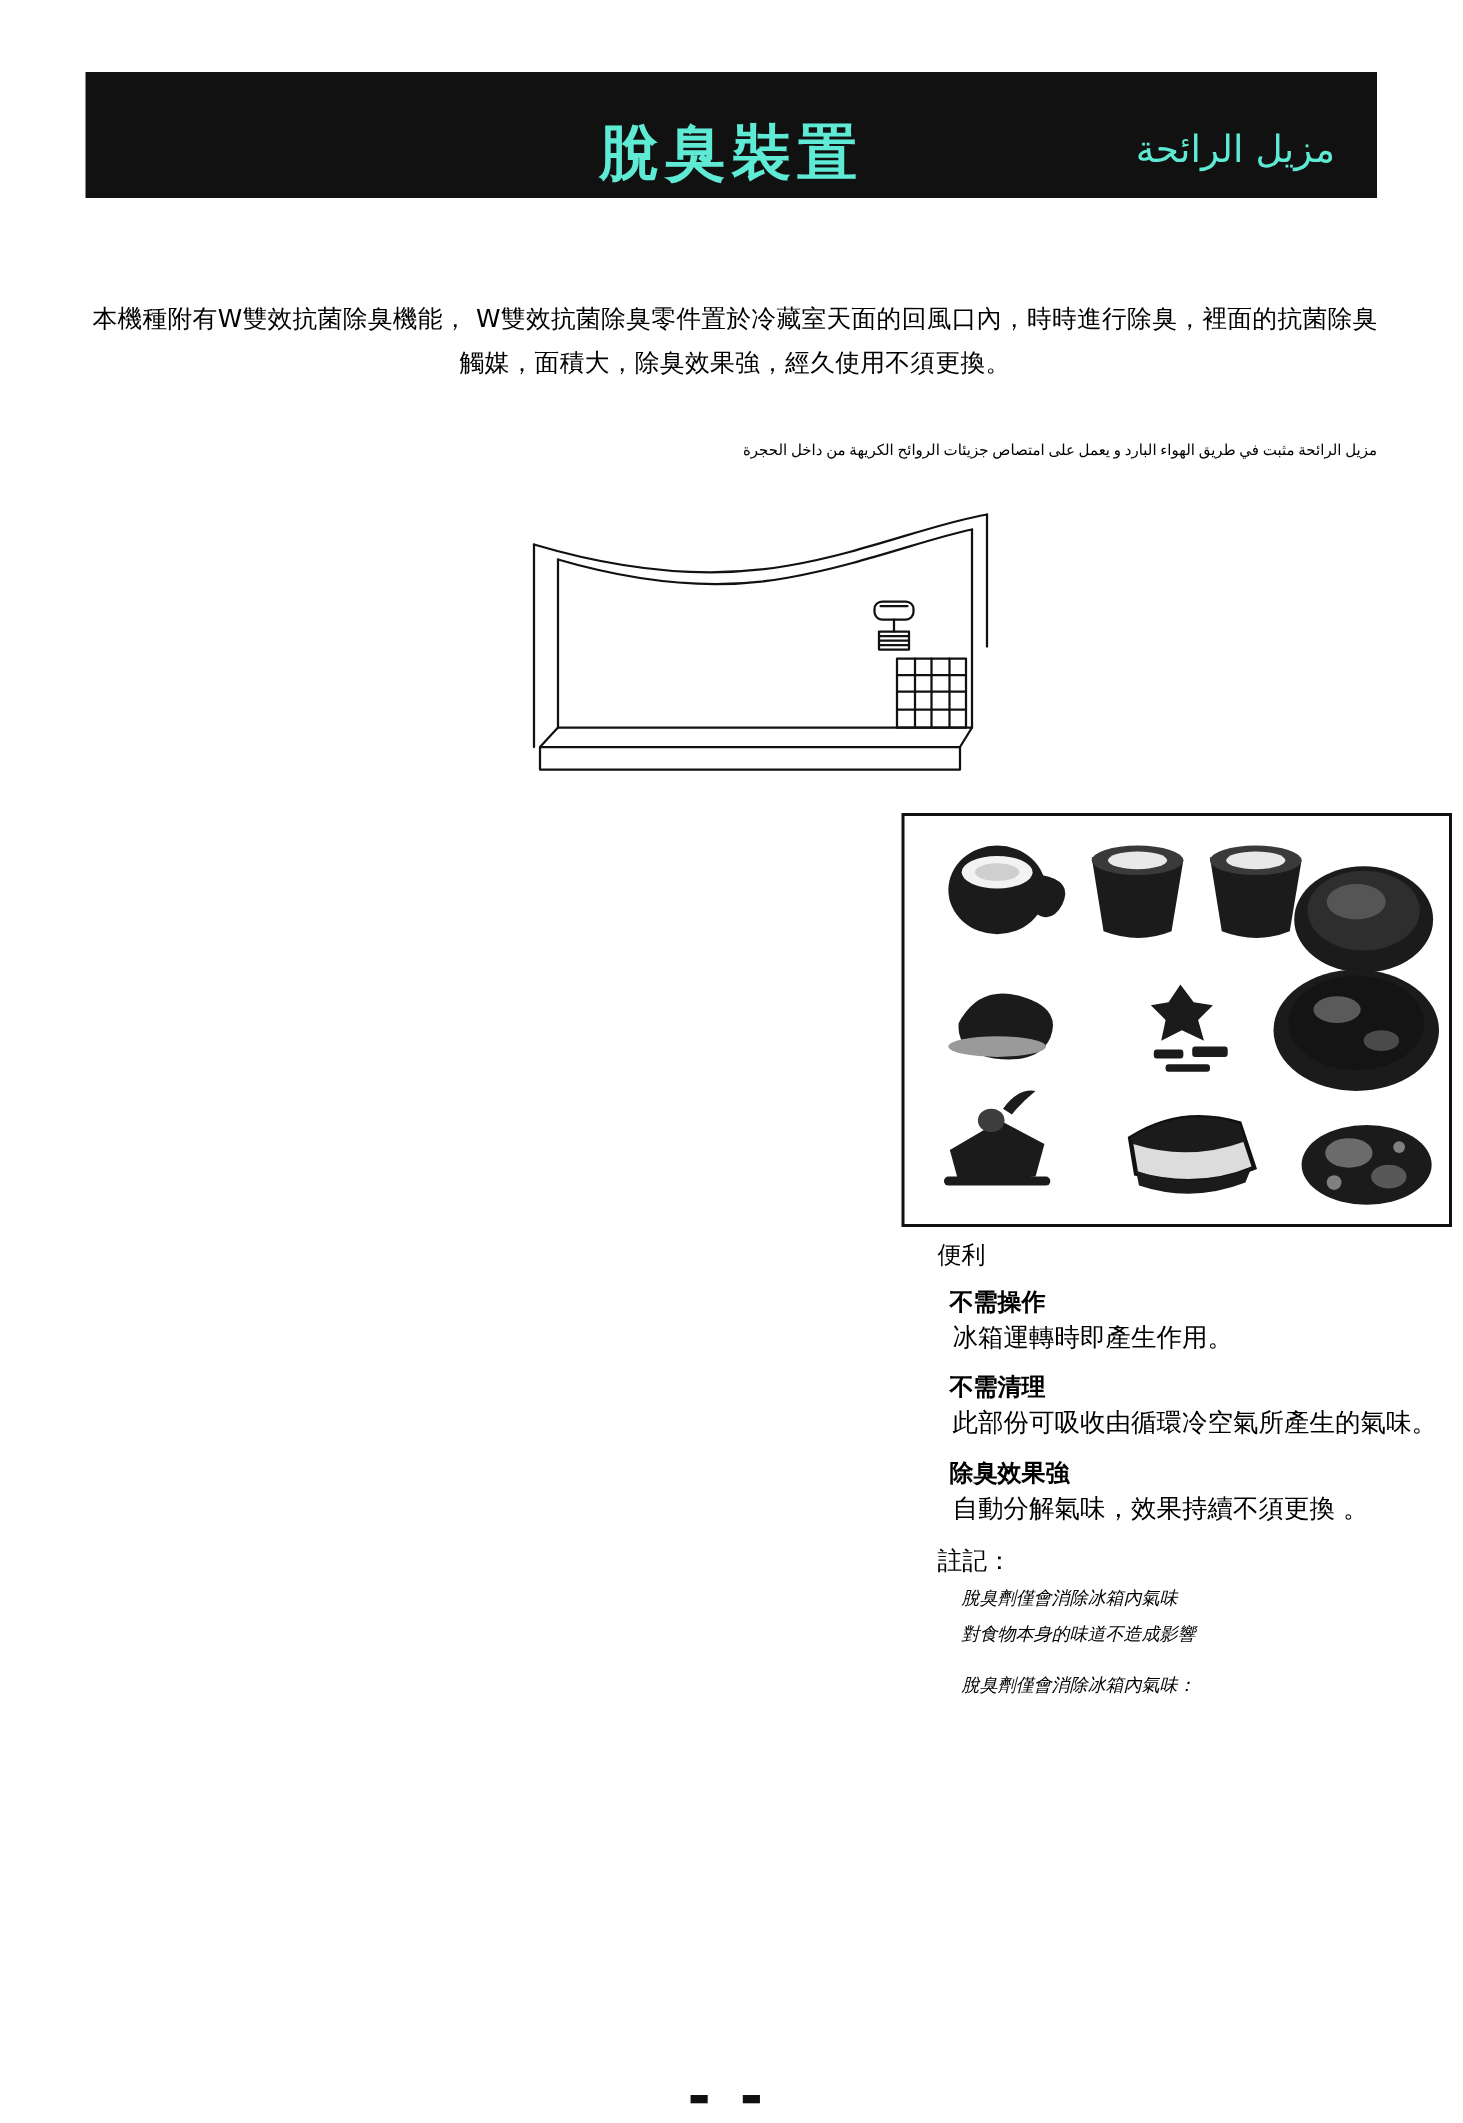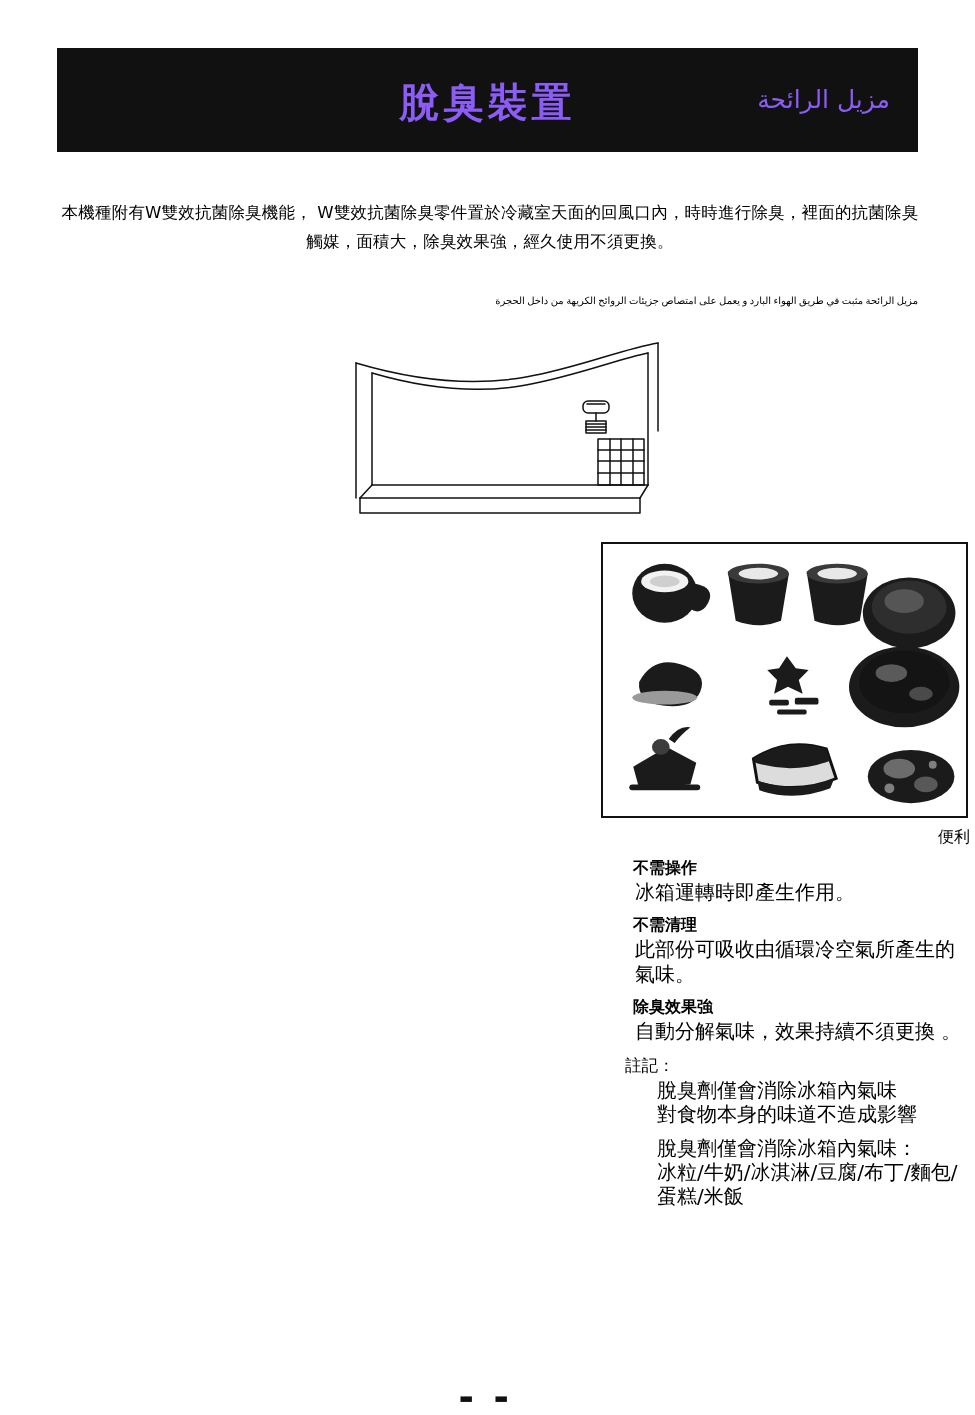"脫臭裝置" .header-band { color: #8b5cf6 -> #5eead4; height: 104px -> 84px }
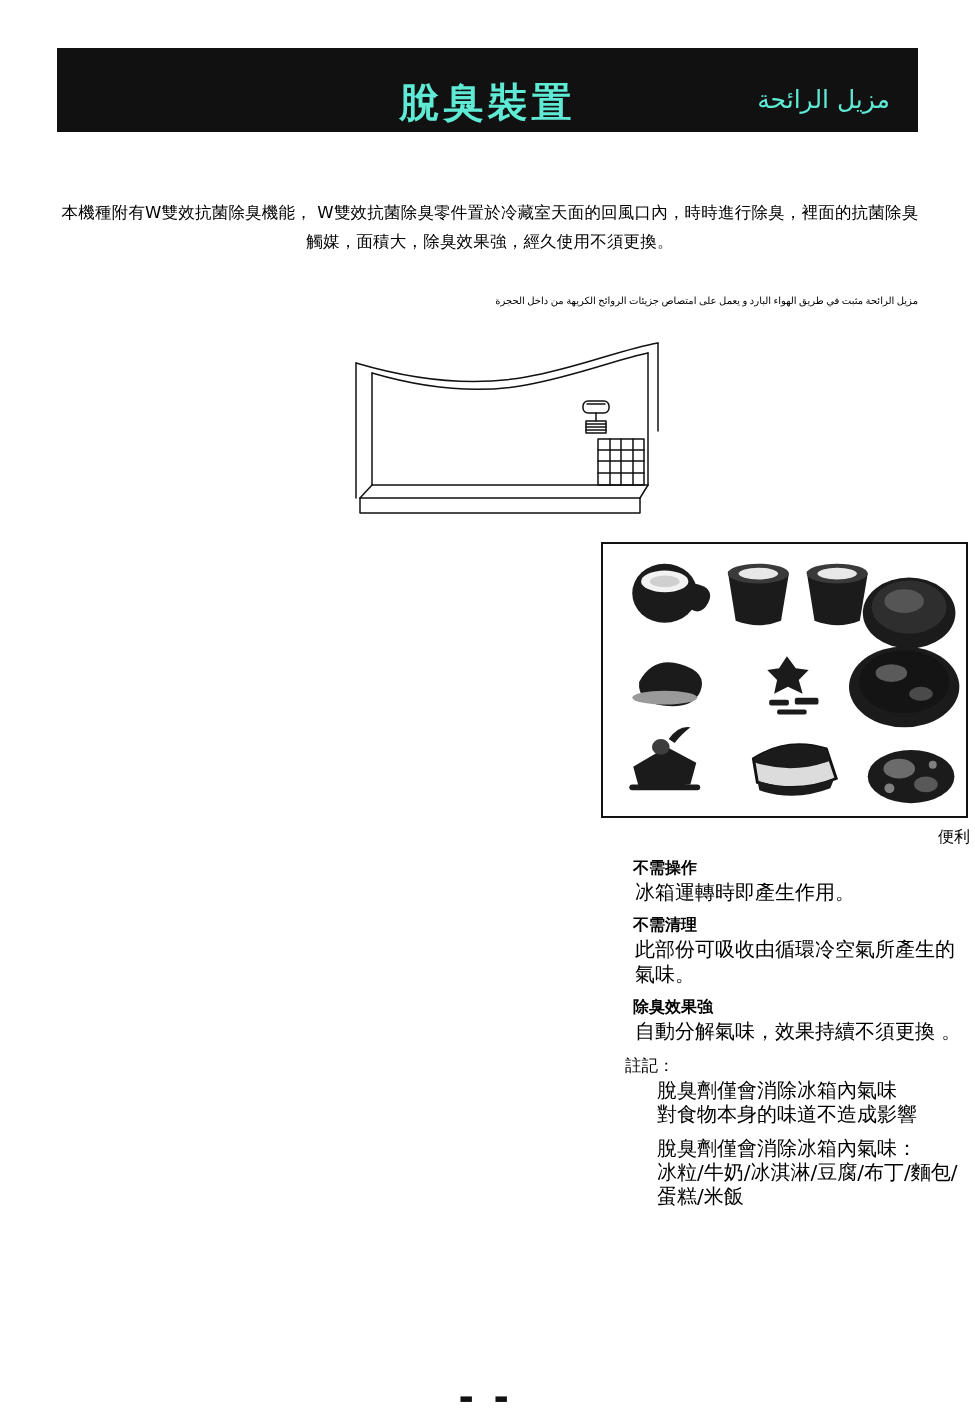"便利" .info-block .benefit-head { text-align: right -> none }
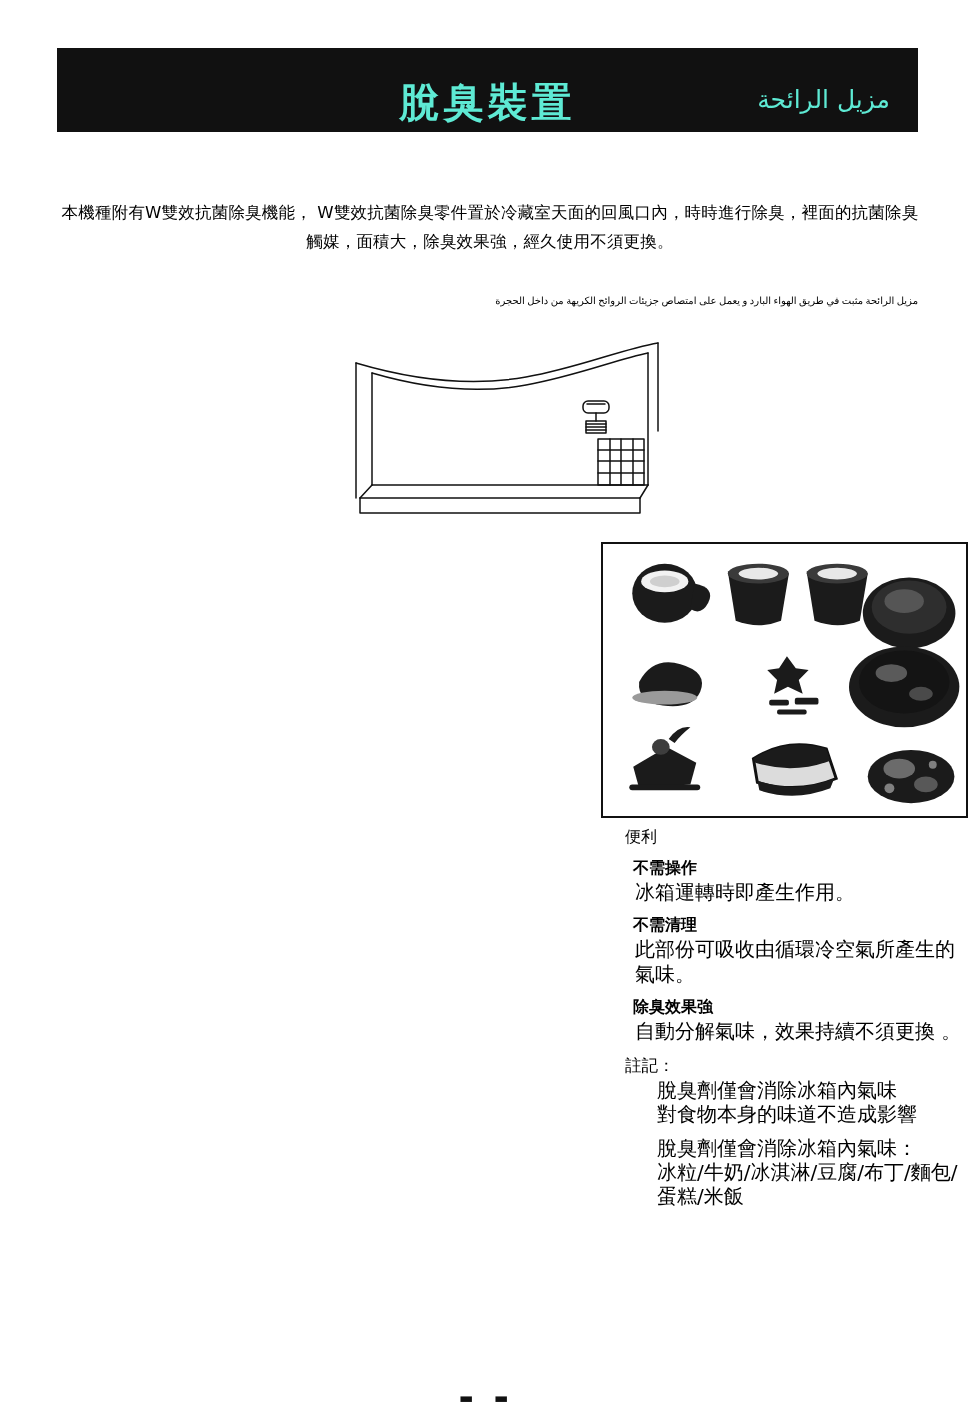"冰箱運轉時即產生作用。" .info-block .item-desc { font-size: 20px -> 17px }
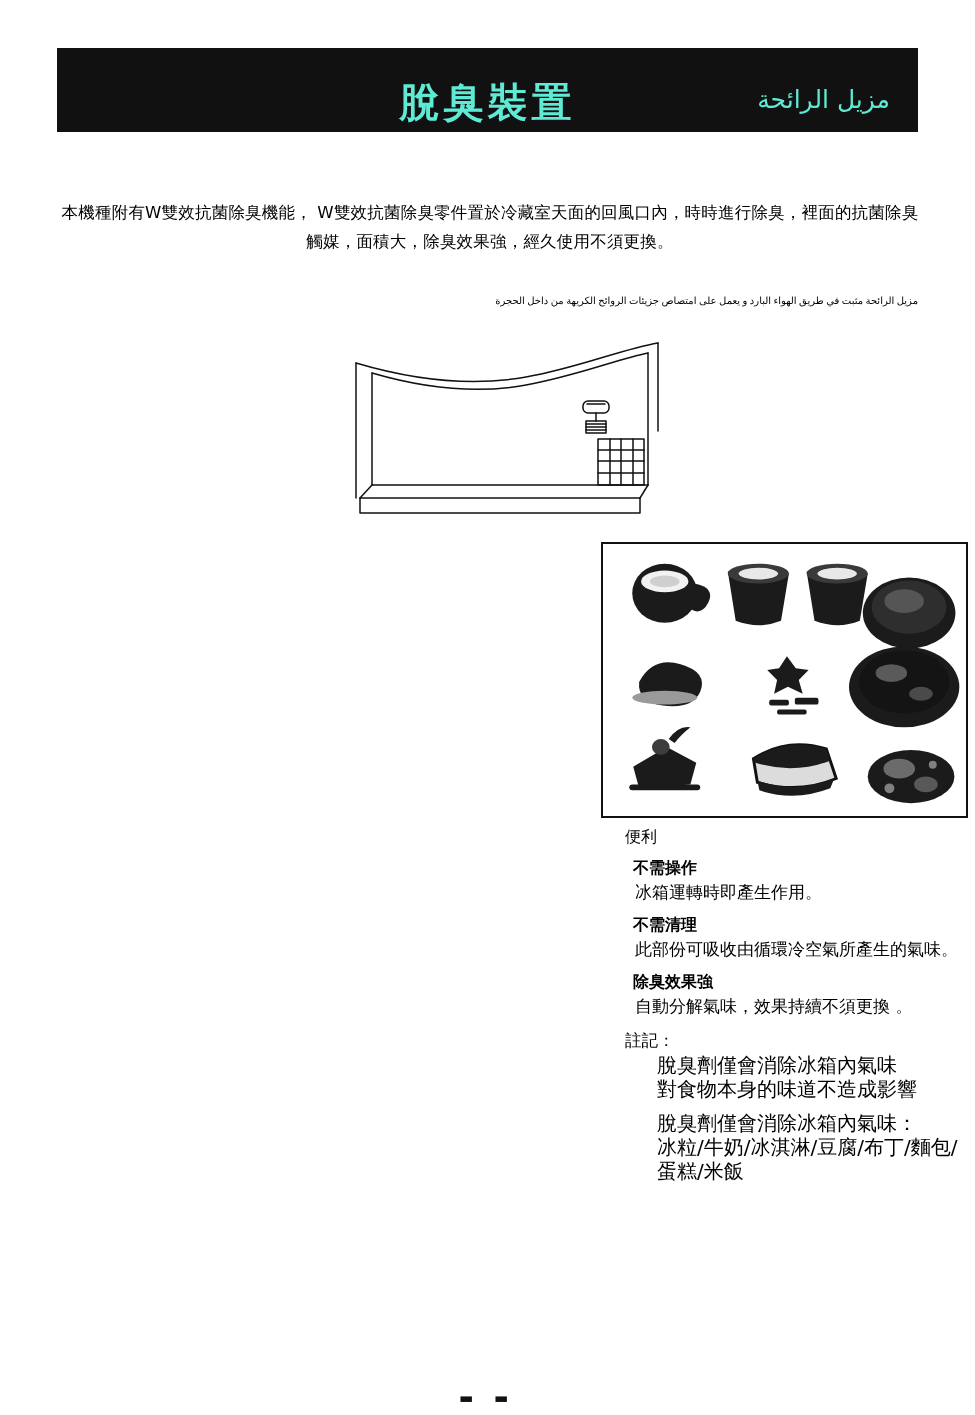"脫臭劑僅會消除冰箱內氣味" .info-block .note-line { font-size: 20px -> 12px; font-style: none -> italic; margin-left: 32px -> 16px }
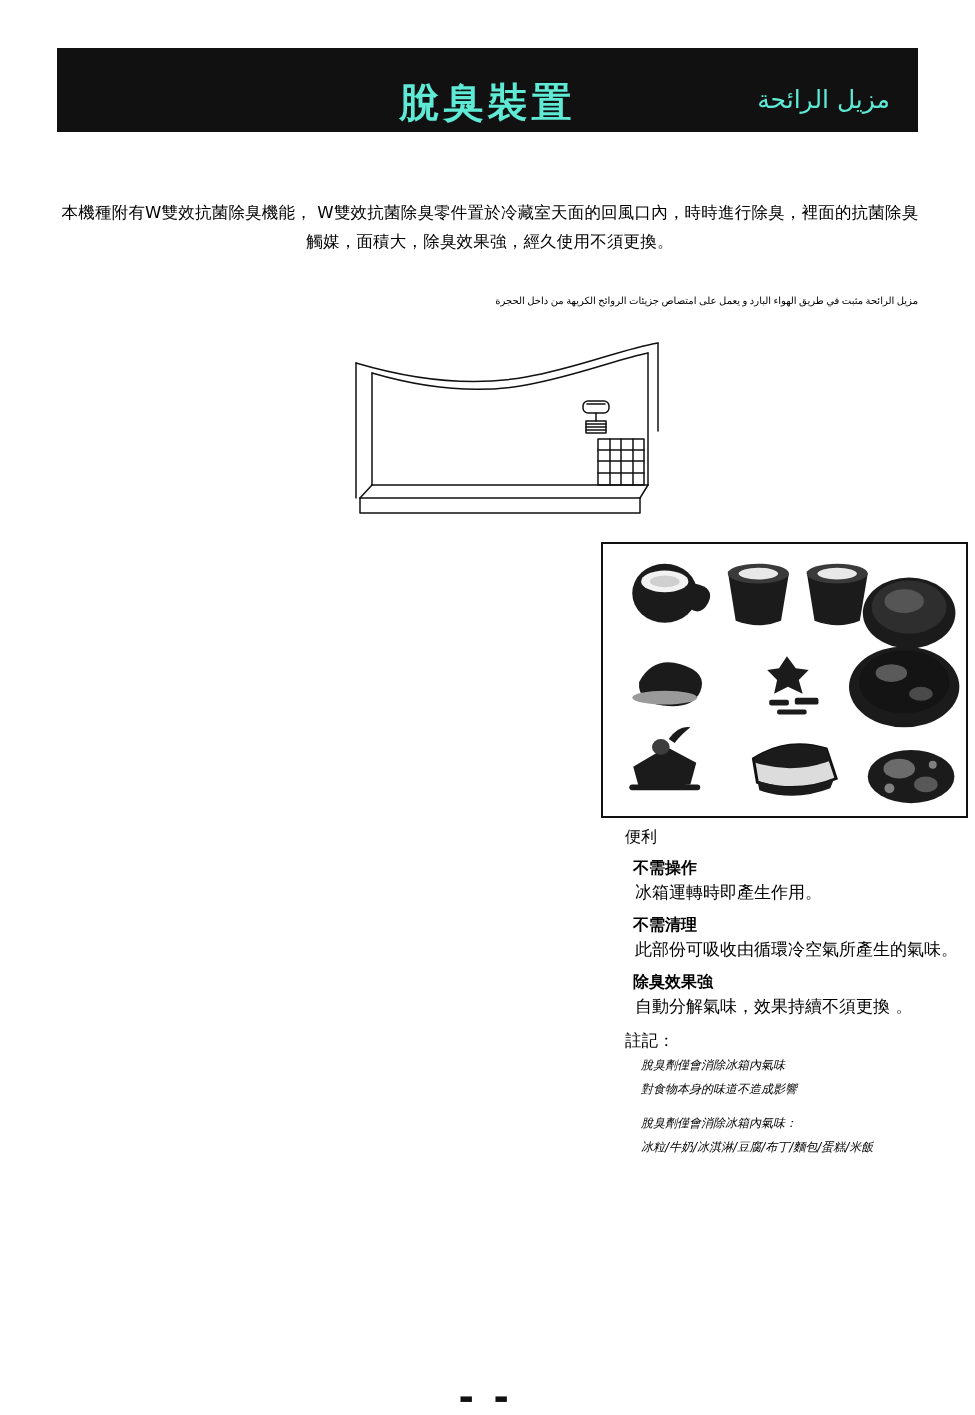"冰粒/牛奶/冰淇淋/豆腐/布丁/麵包/蛋糕/米飯" div.note-line { html: <div>冰粒/牛奶/冰淇淋/豆腐/布丁/麵包/蛋糕/米飯</div> -> none }
